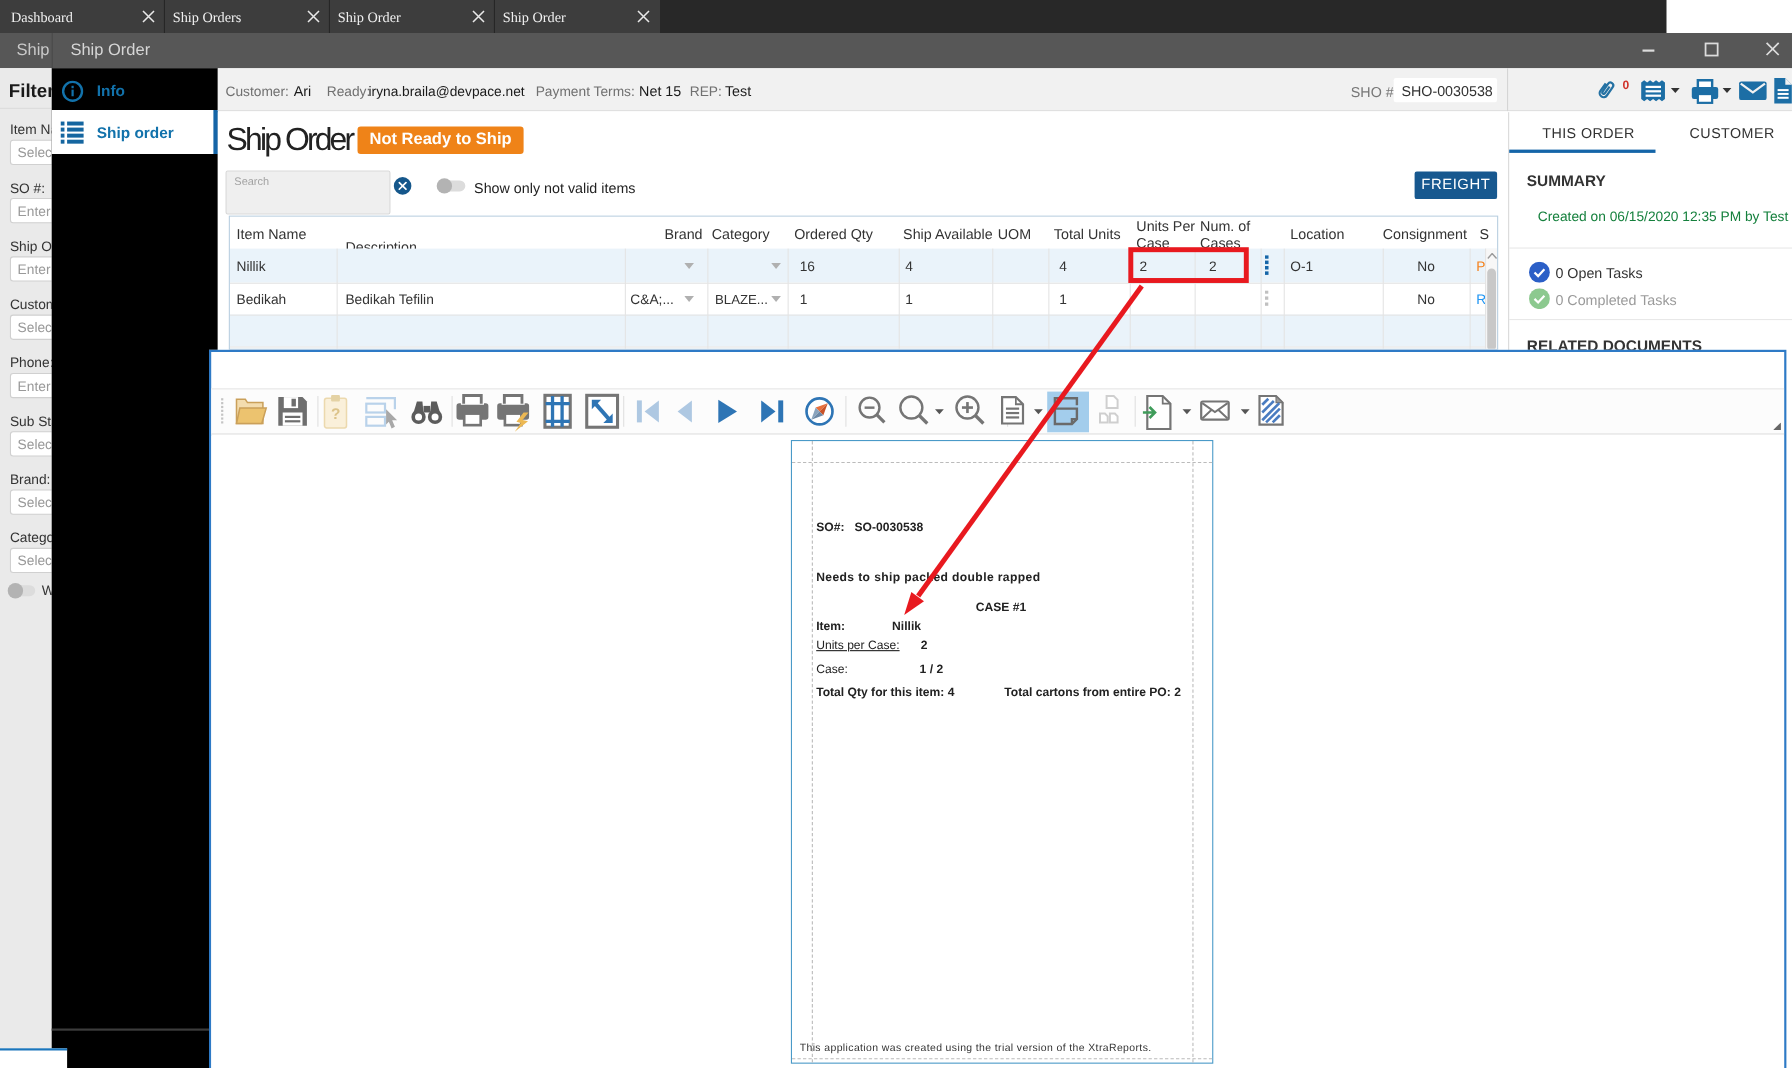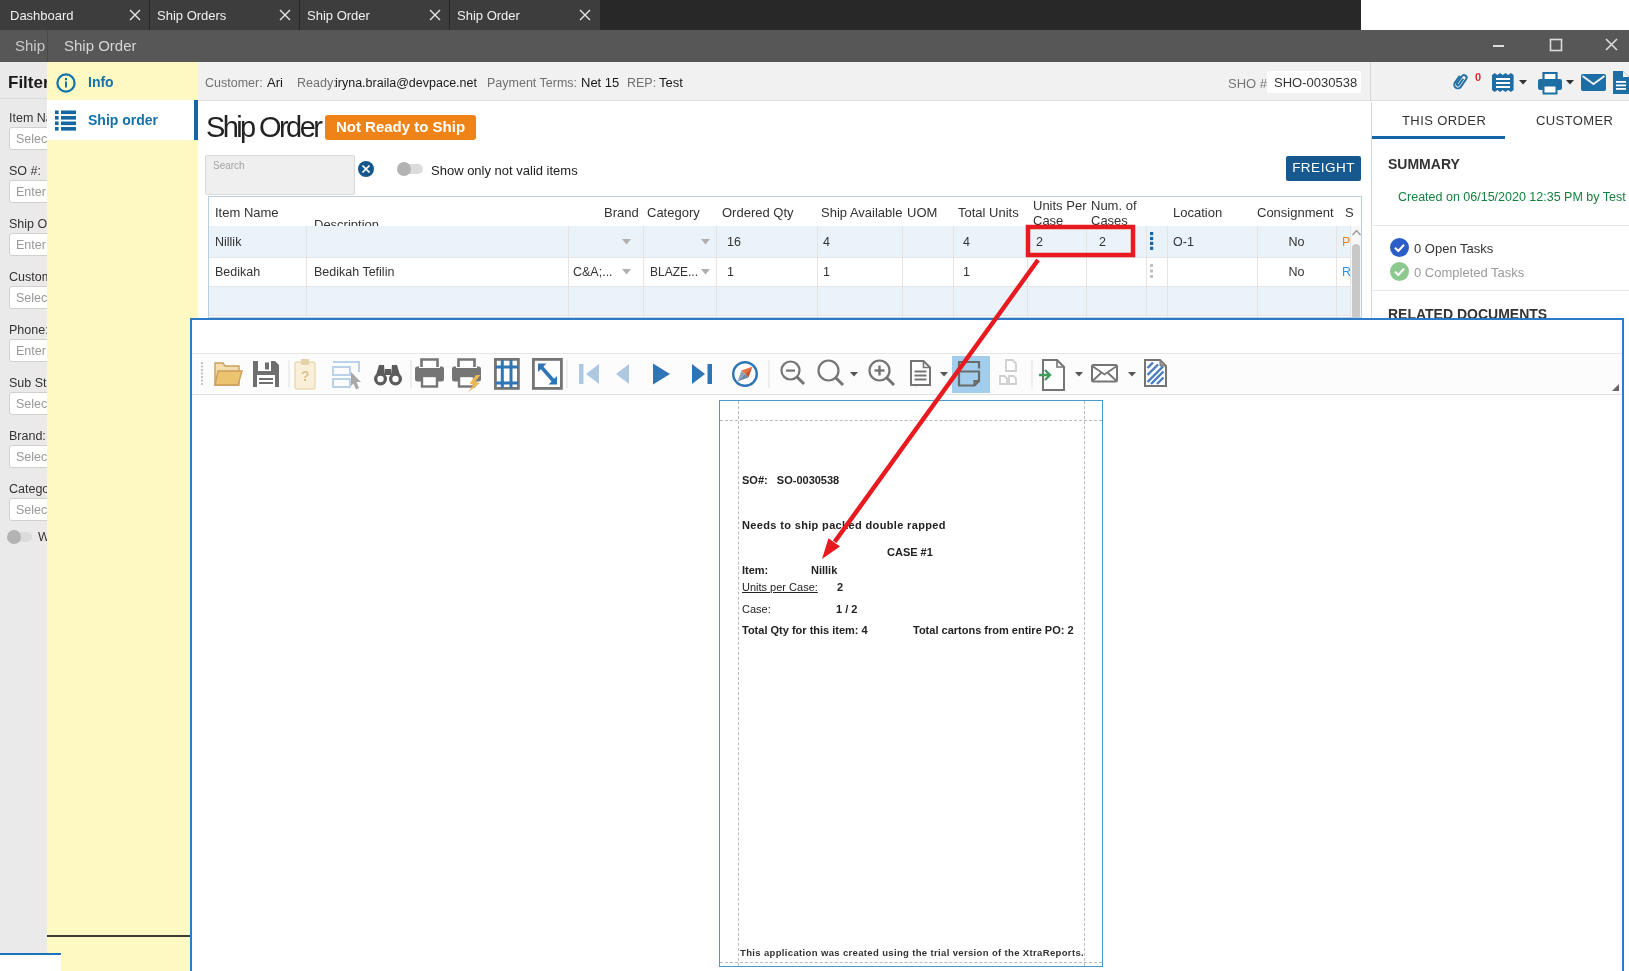"Dashboard" div.abs { font-family: none -> Liberation Serif, serif; width: 1361px -> 1515px }
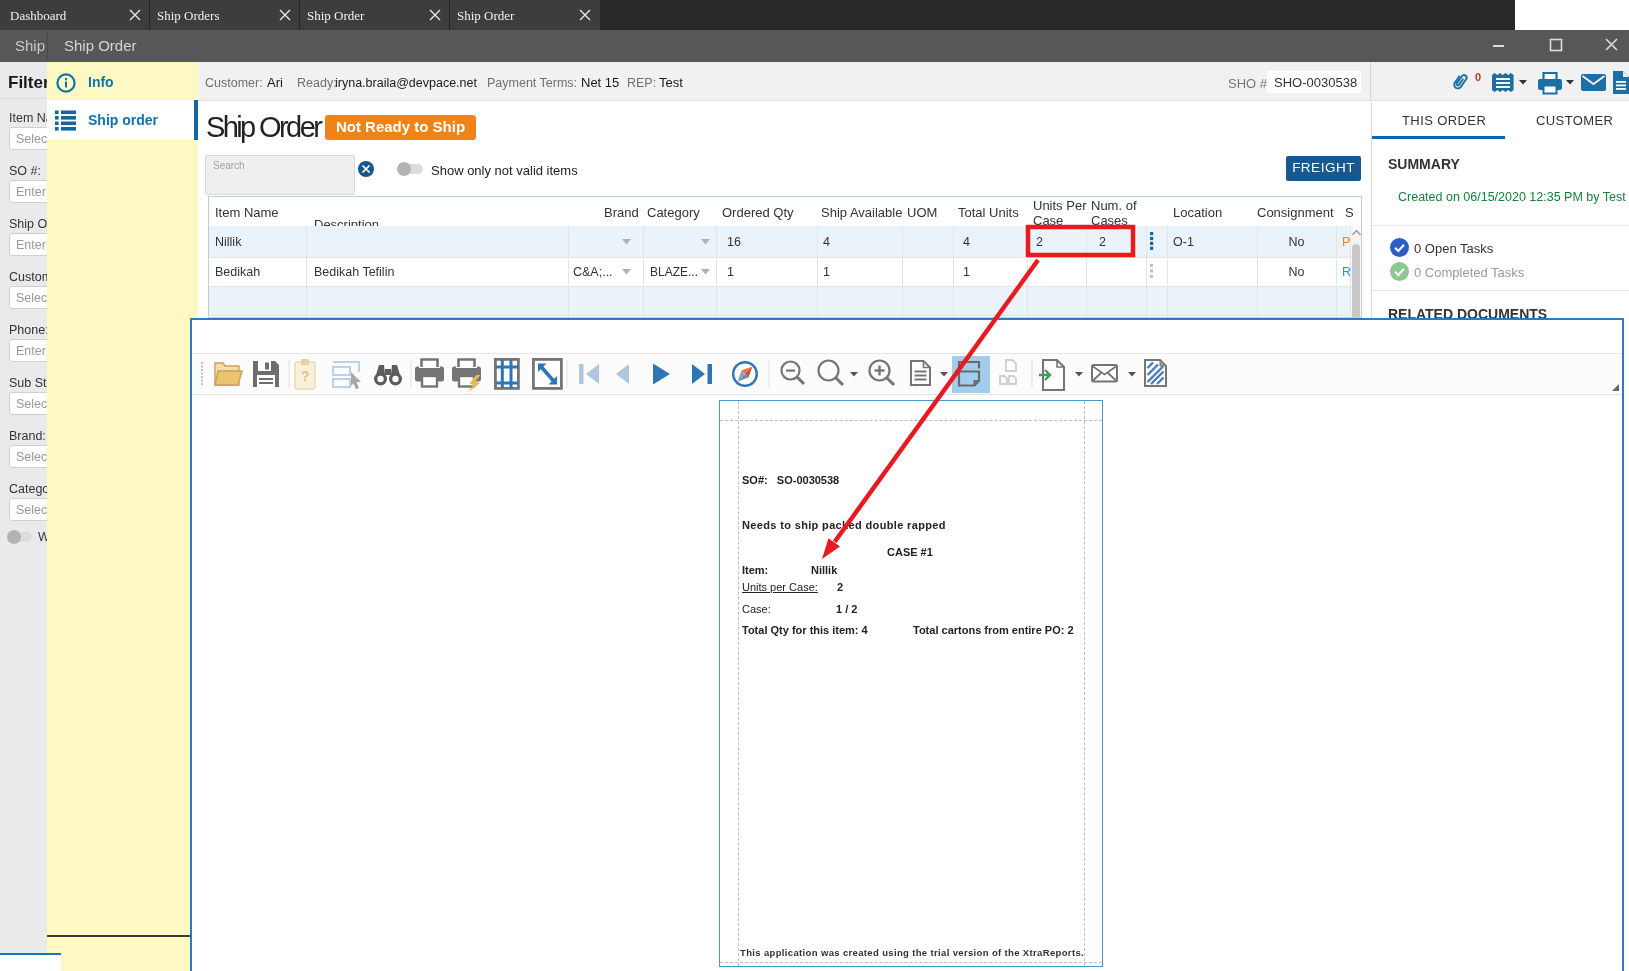"Info" div.abs { background: #fef9c3 -> #000000 }
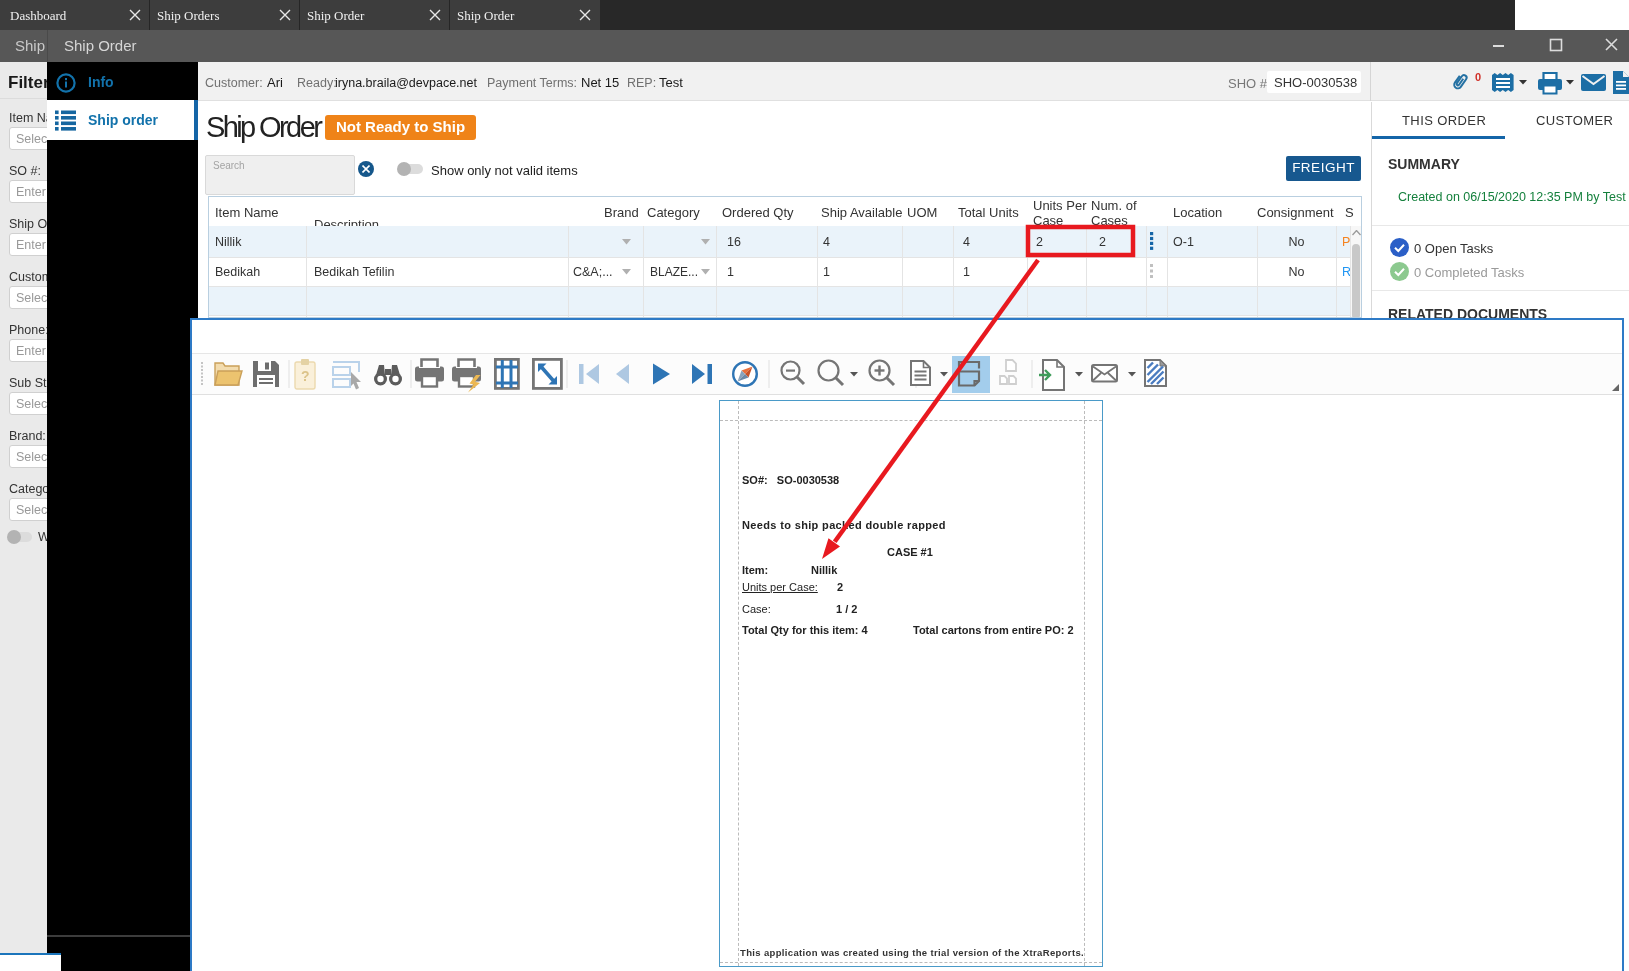"This application was created using" div.abs { font-weight: bold -> none; left: 20px -> 7px }
